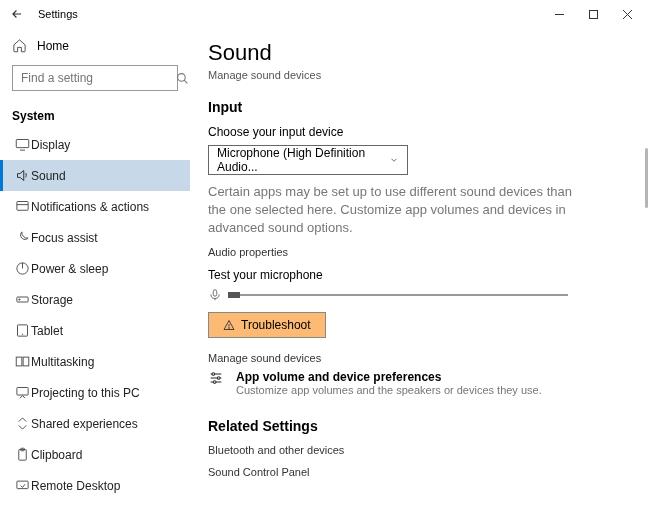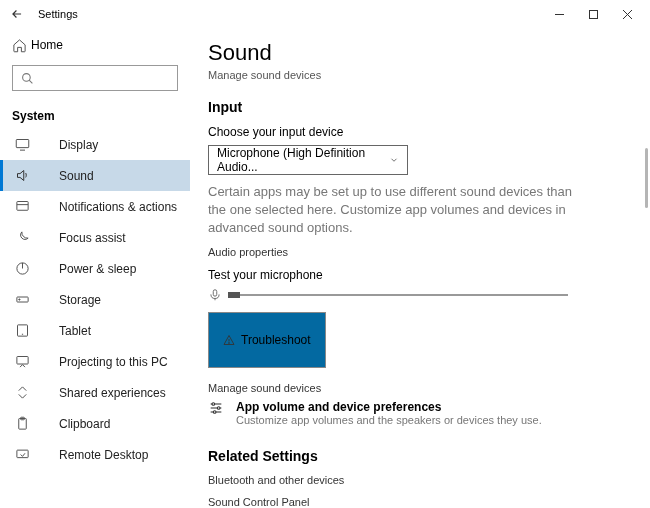"Home" .home-row { align-items: flex-start -> center; gap: 4px -> 10px }
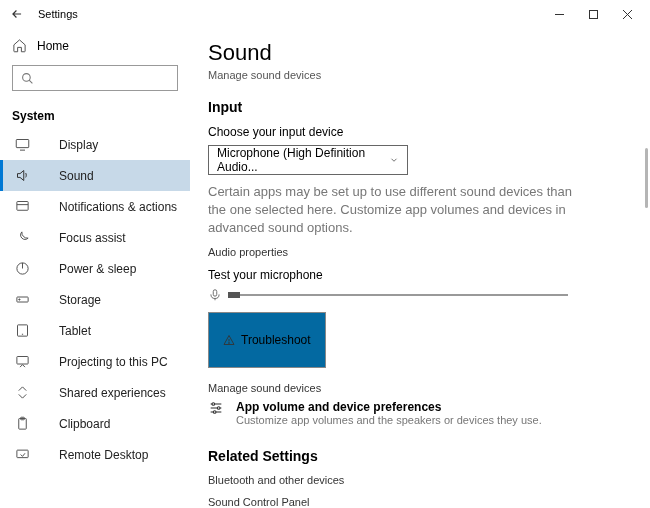"Find a setting" input { html: none -> <input> }
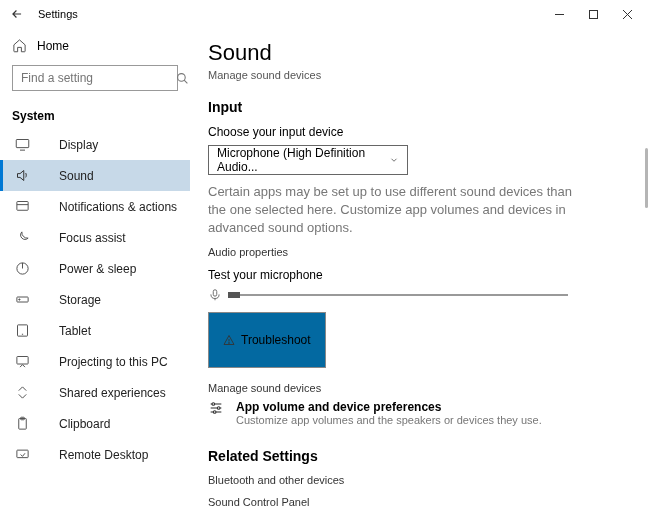"Display" .nav-item { gap: 28px -> 0 }
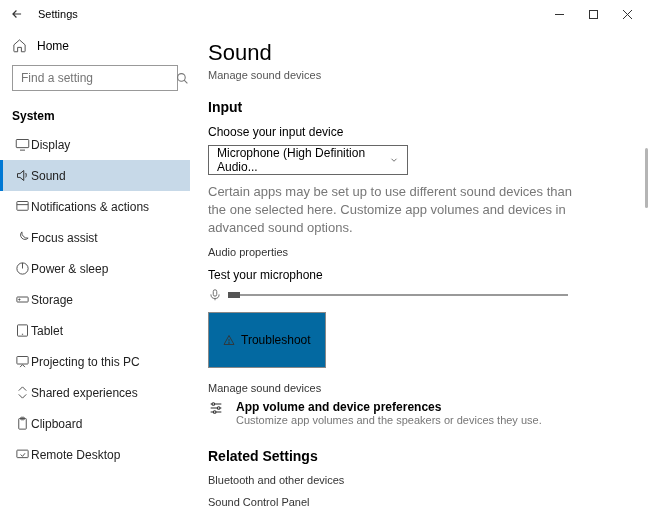"Troubleshoot" .btn { background: #0369a1 -> #fdba74; padding: 20px 14px -> 5px 14px }
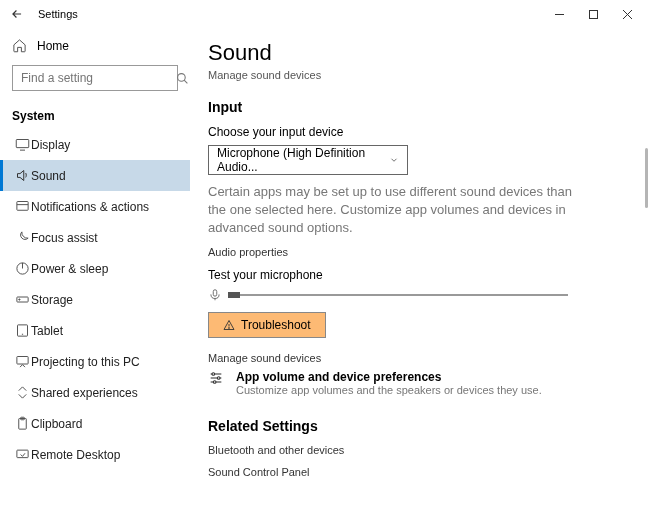"Multitasking" li.nav-item { html: none -> <li> <span> <svg> <rect></rect> <rect></rect> </svg> </span> <span>Multitasking</span> </li> }
